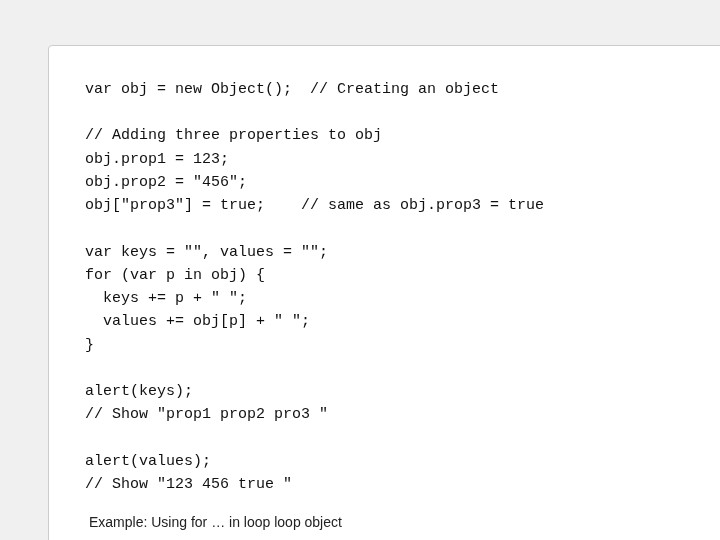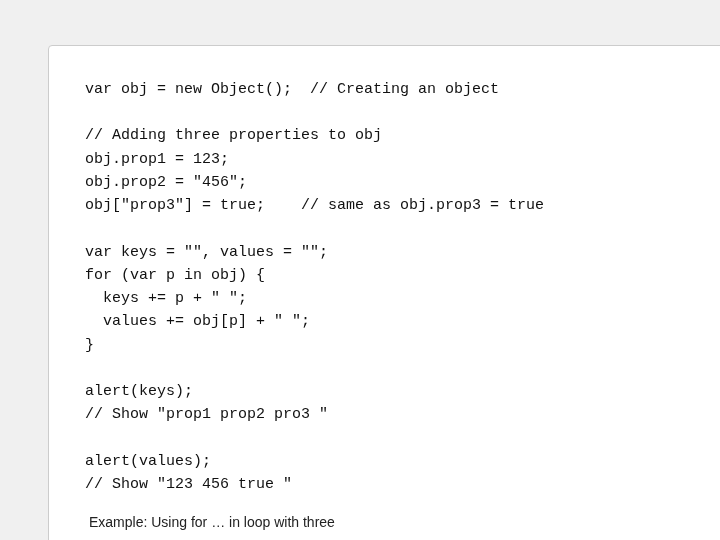"Example: Using for … in" div.caption { text: with three -> loop object }
